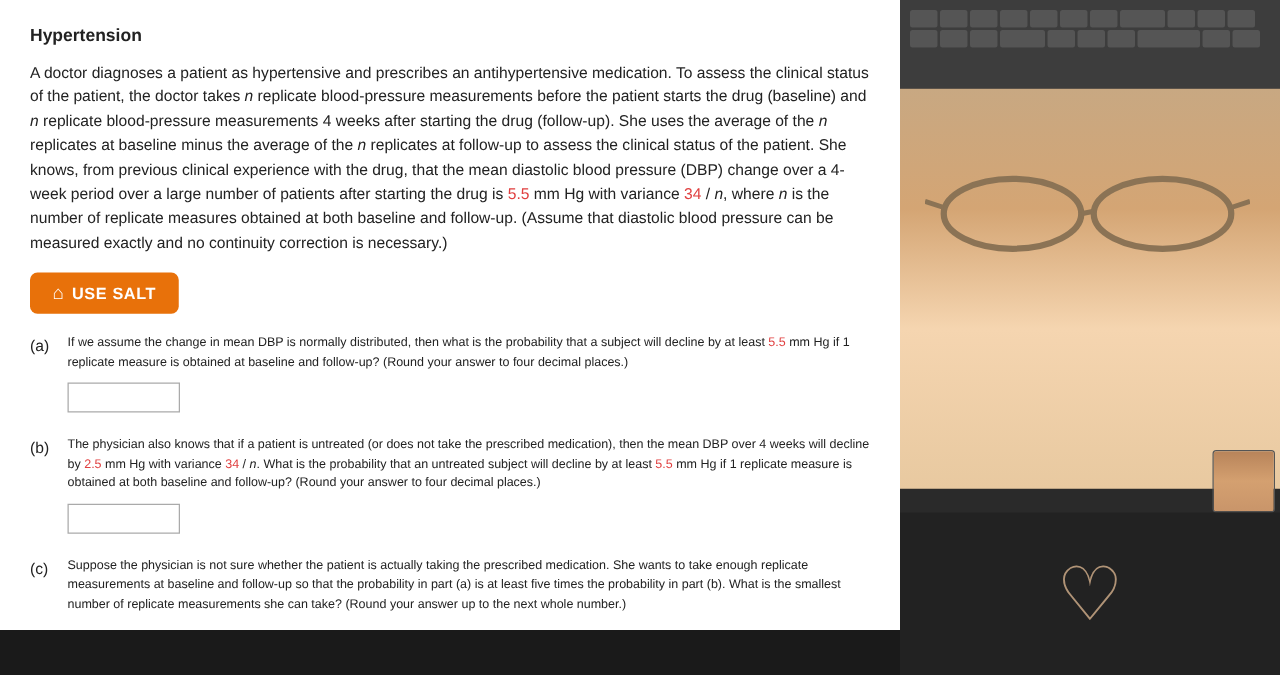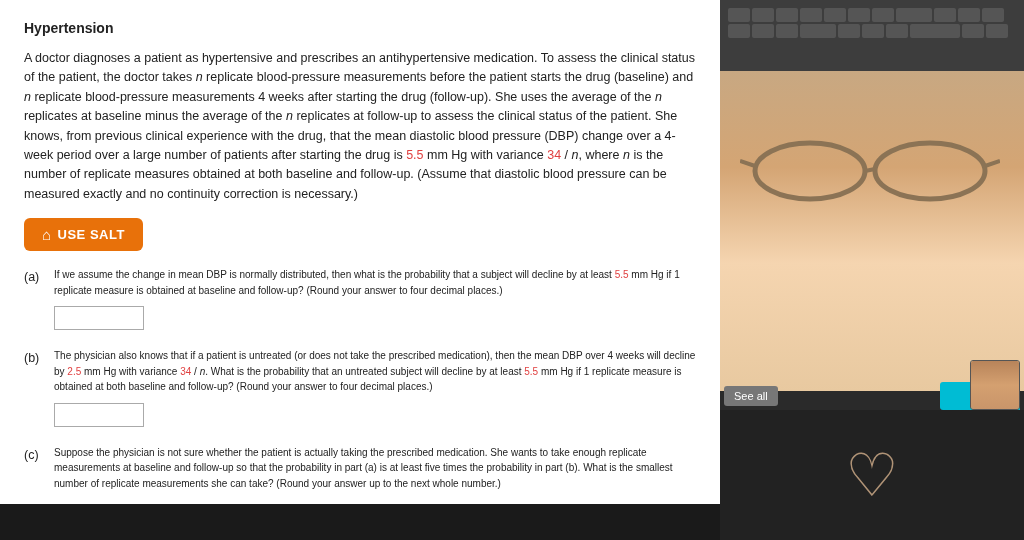"See all" div { html: <div> <button>See all</button> <div></div> </div> -> none }
